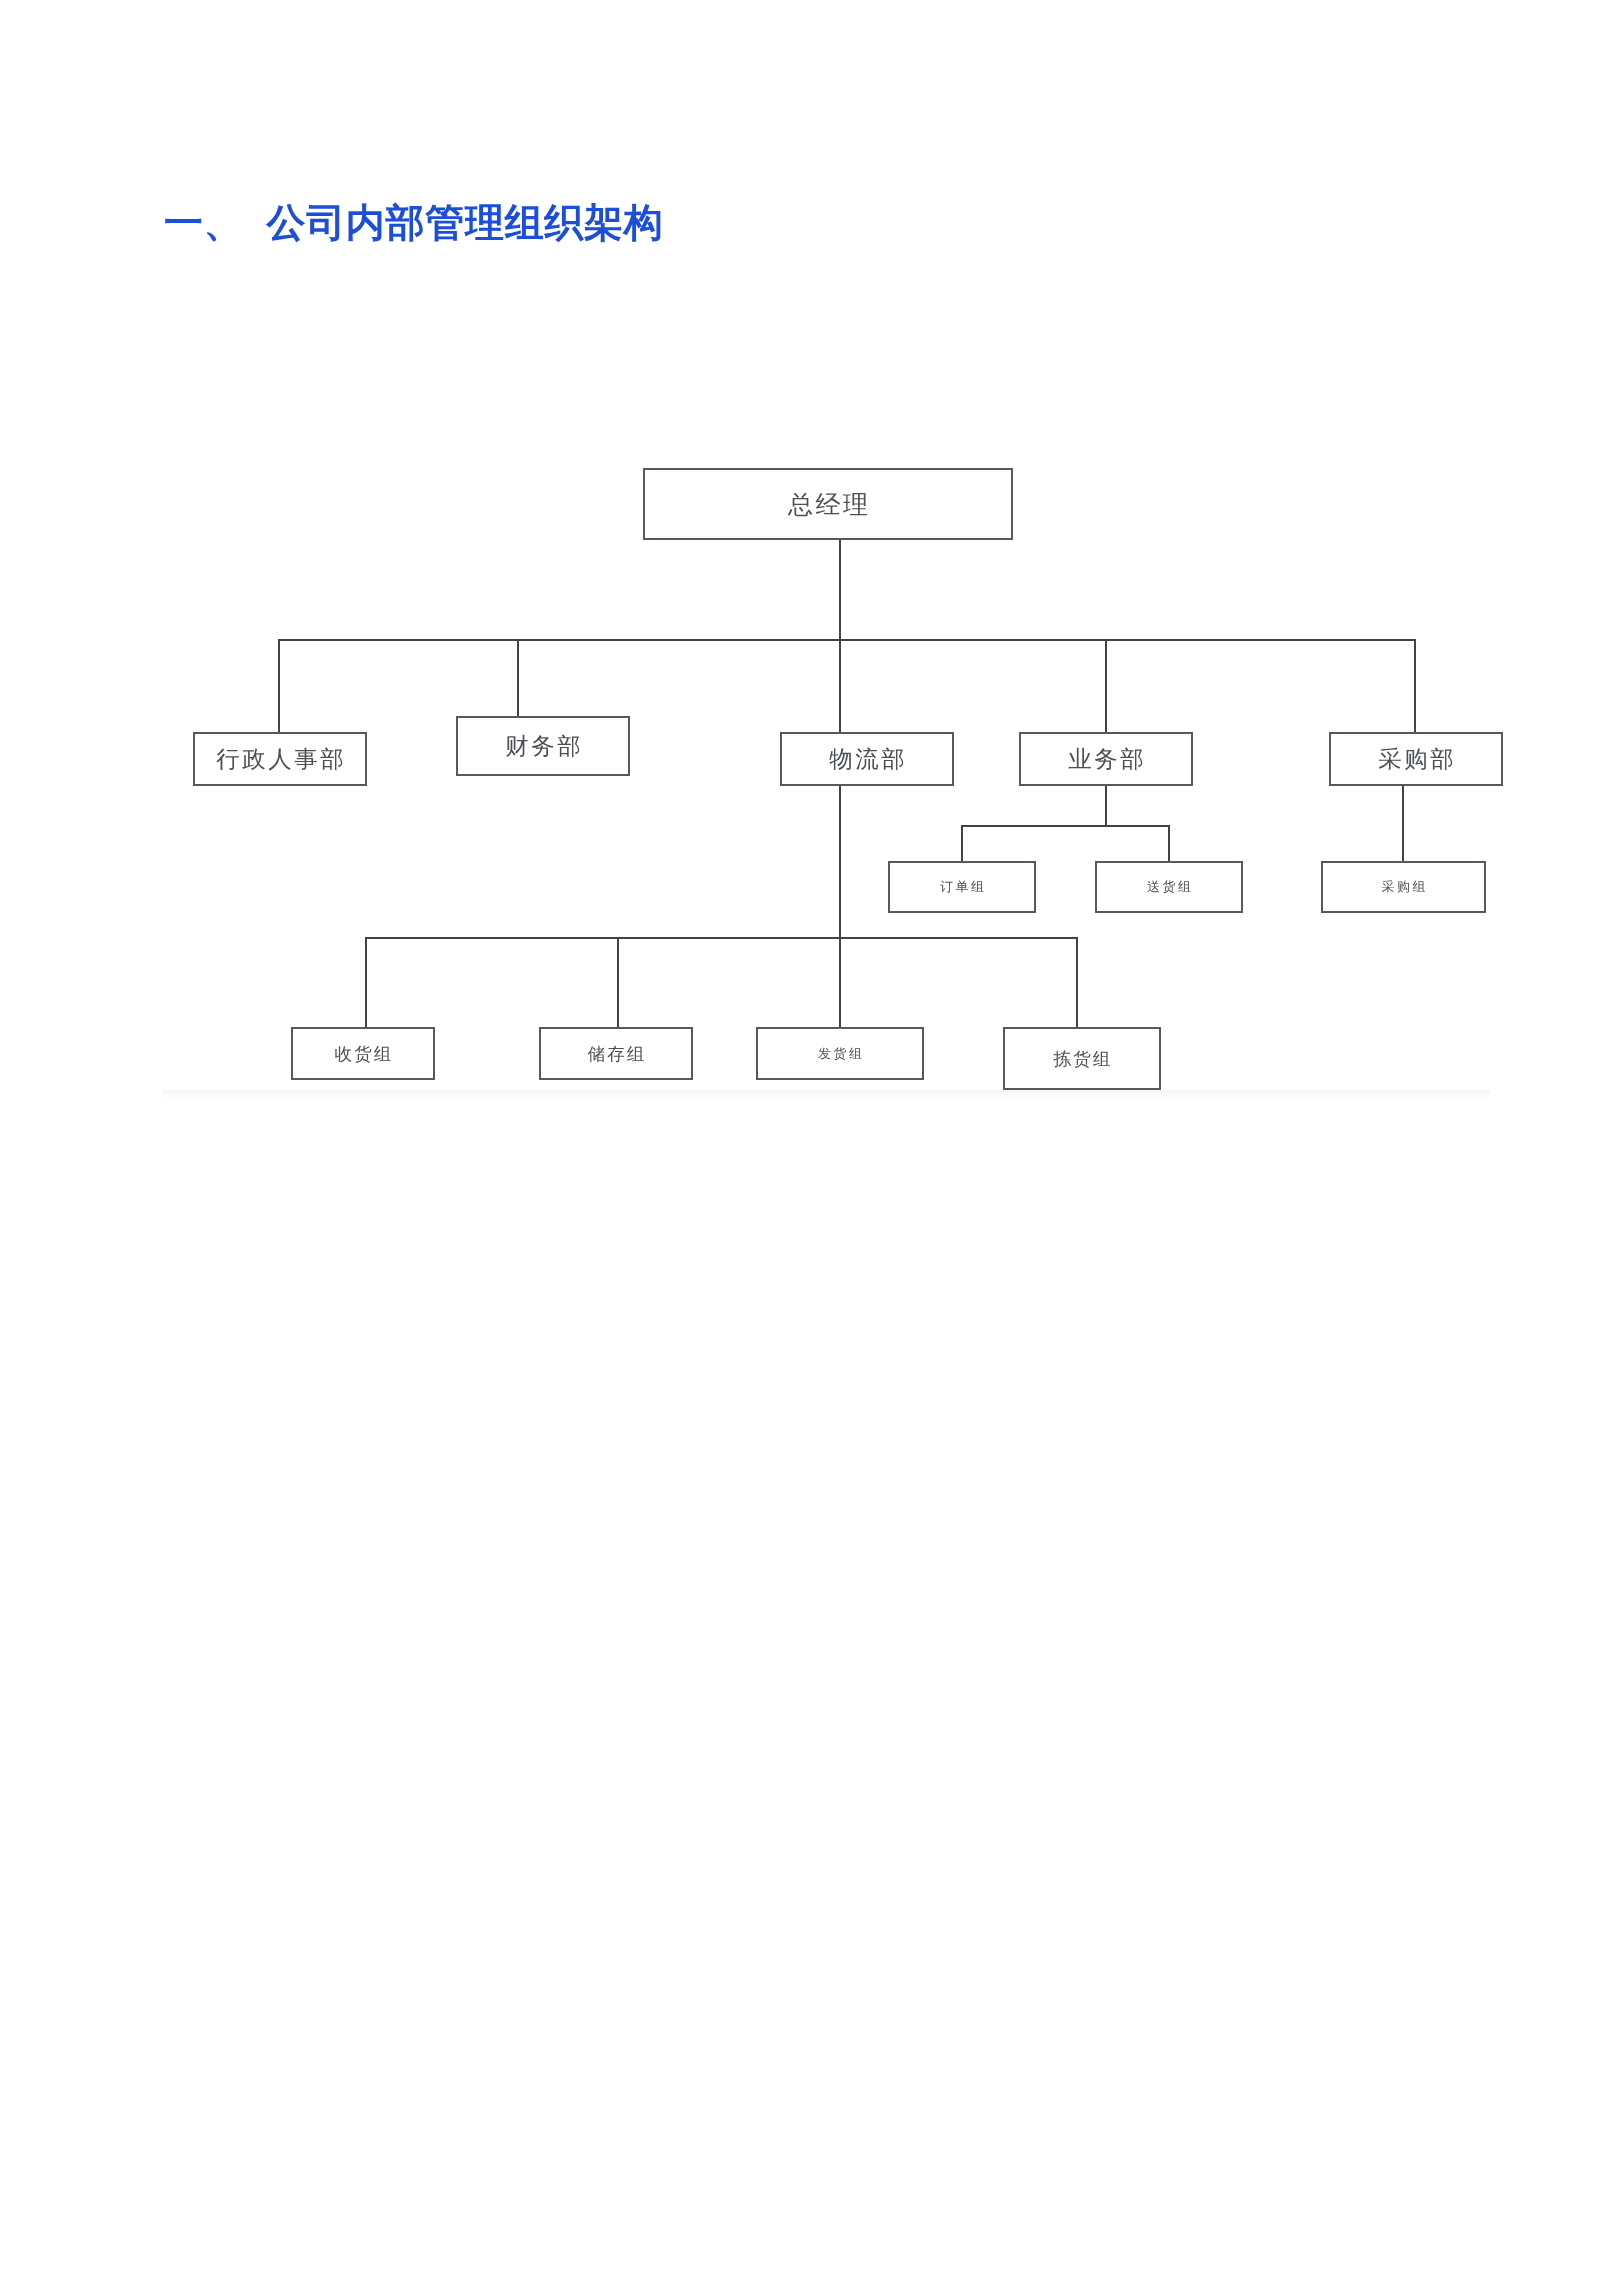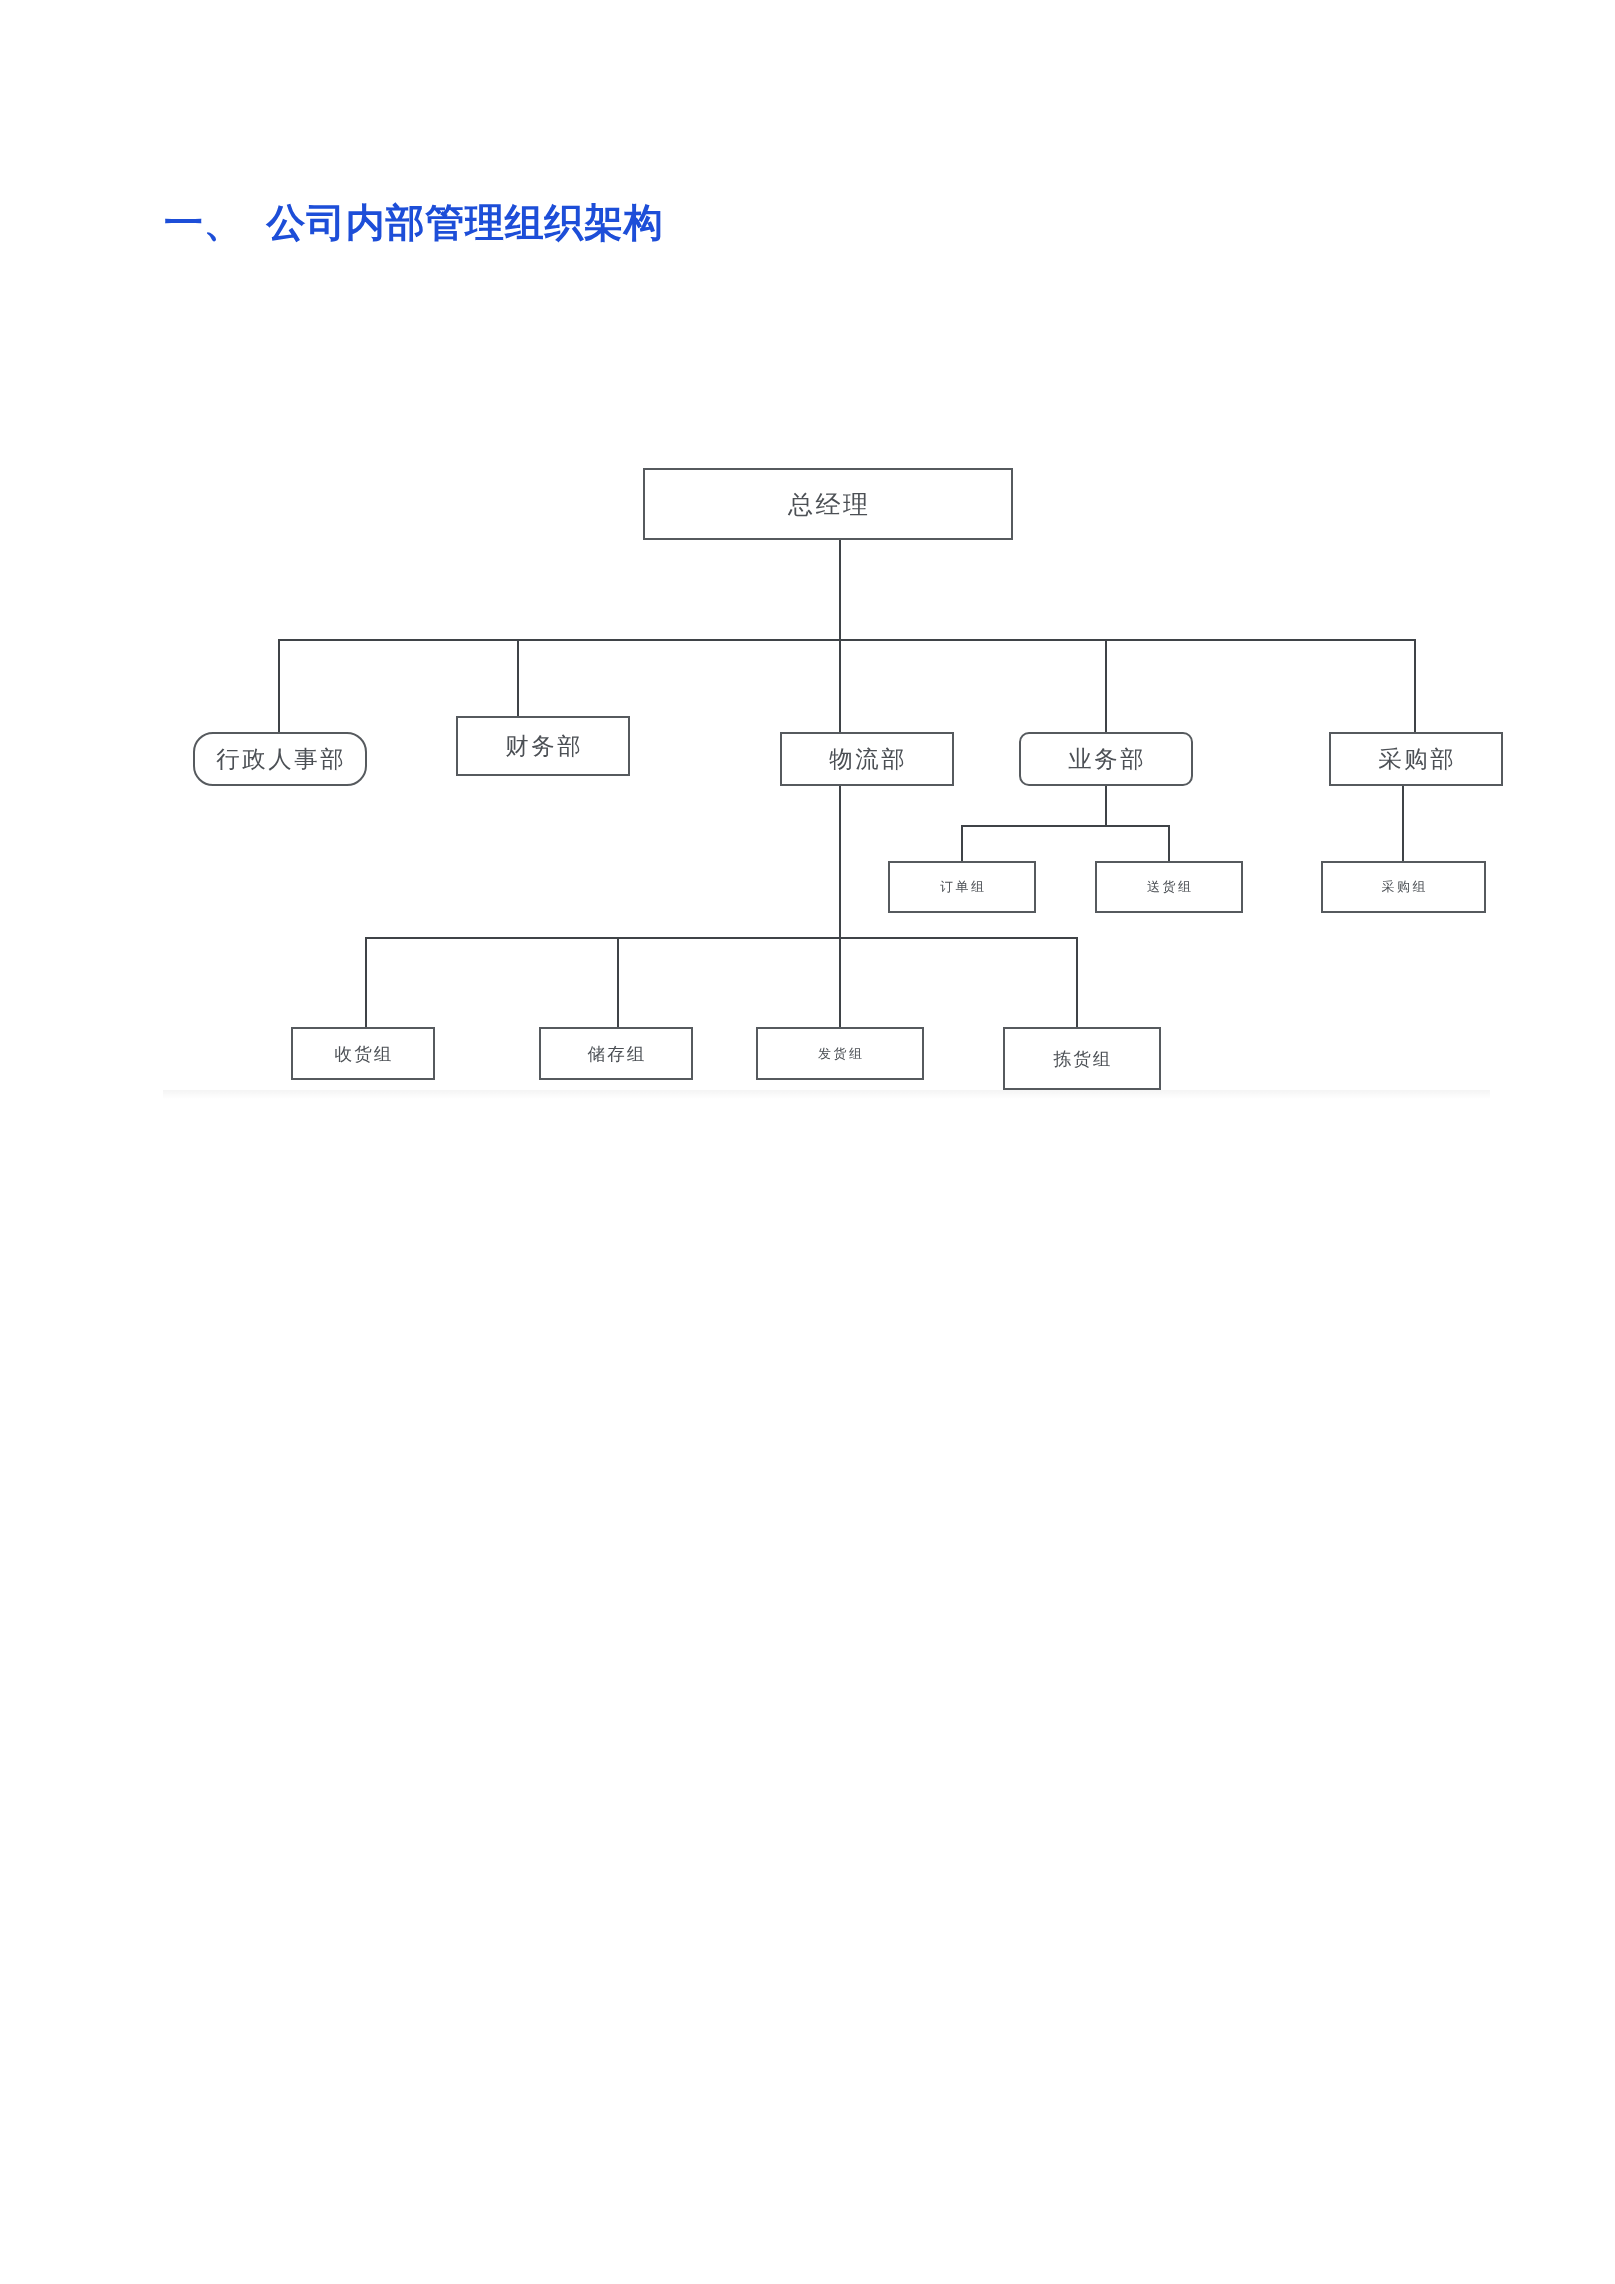"行政人事部" div.node { border-radius: 20px -> none }
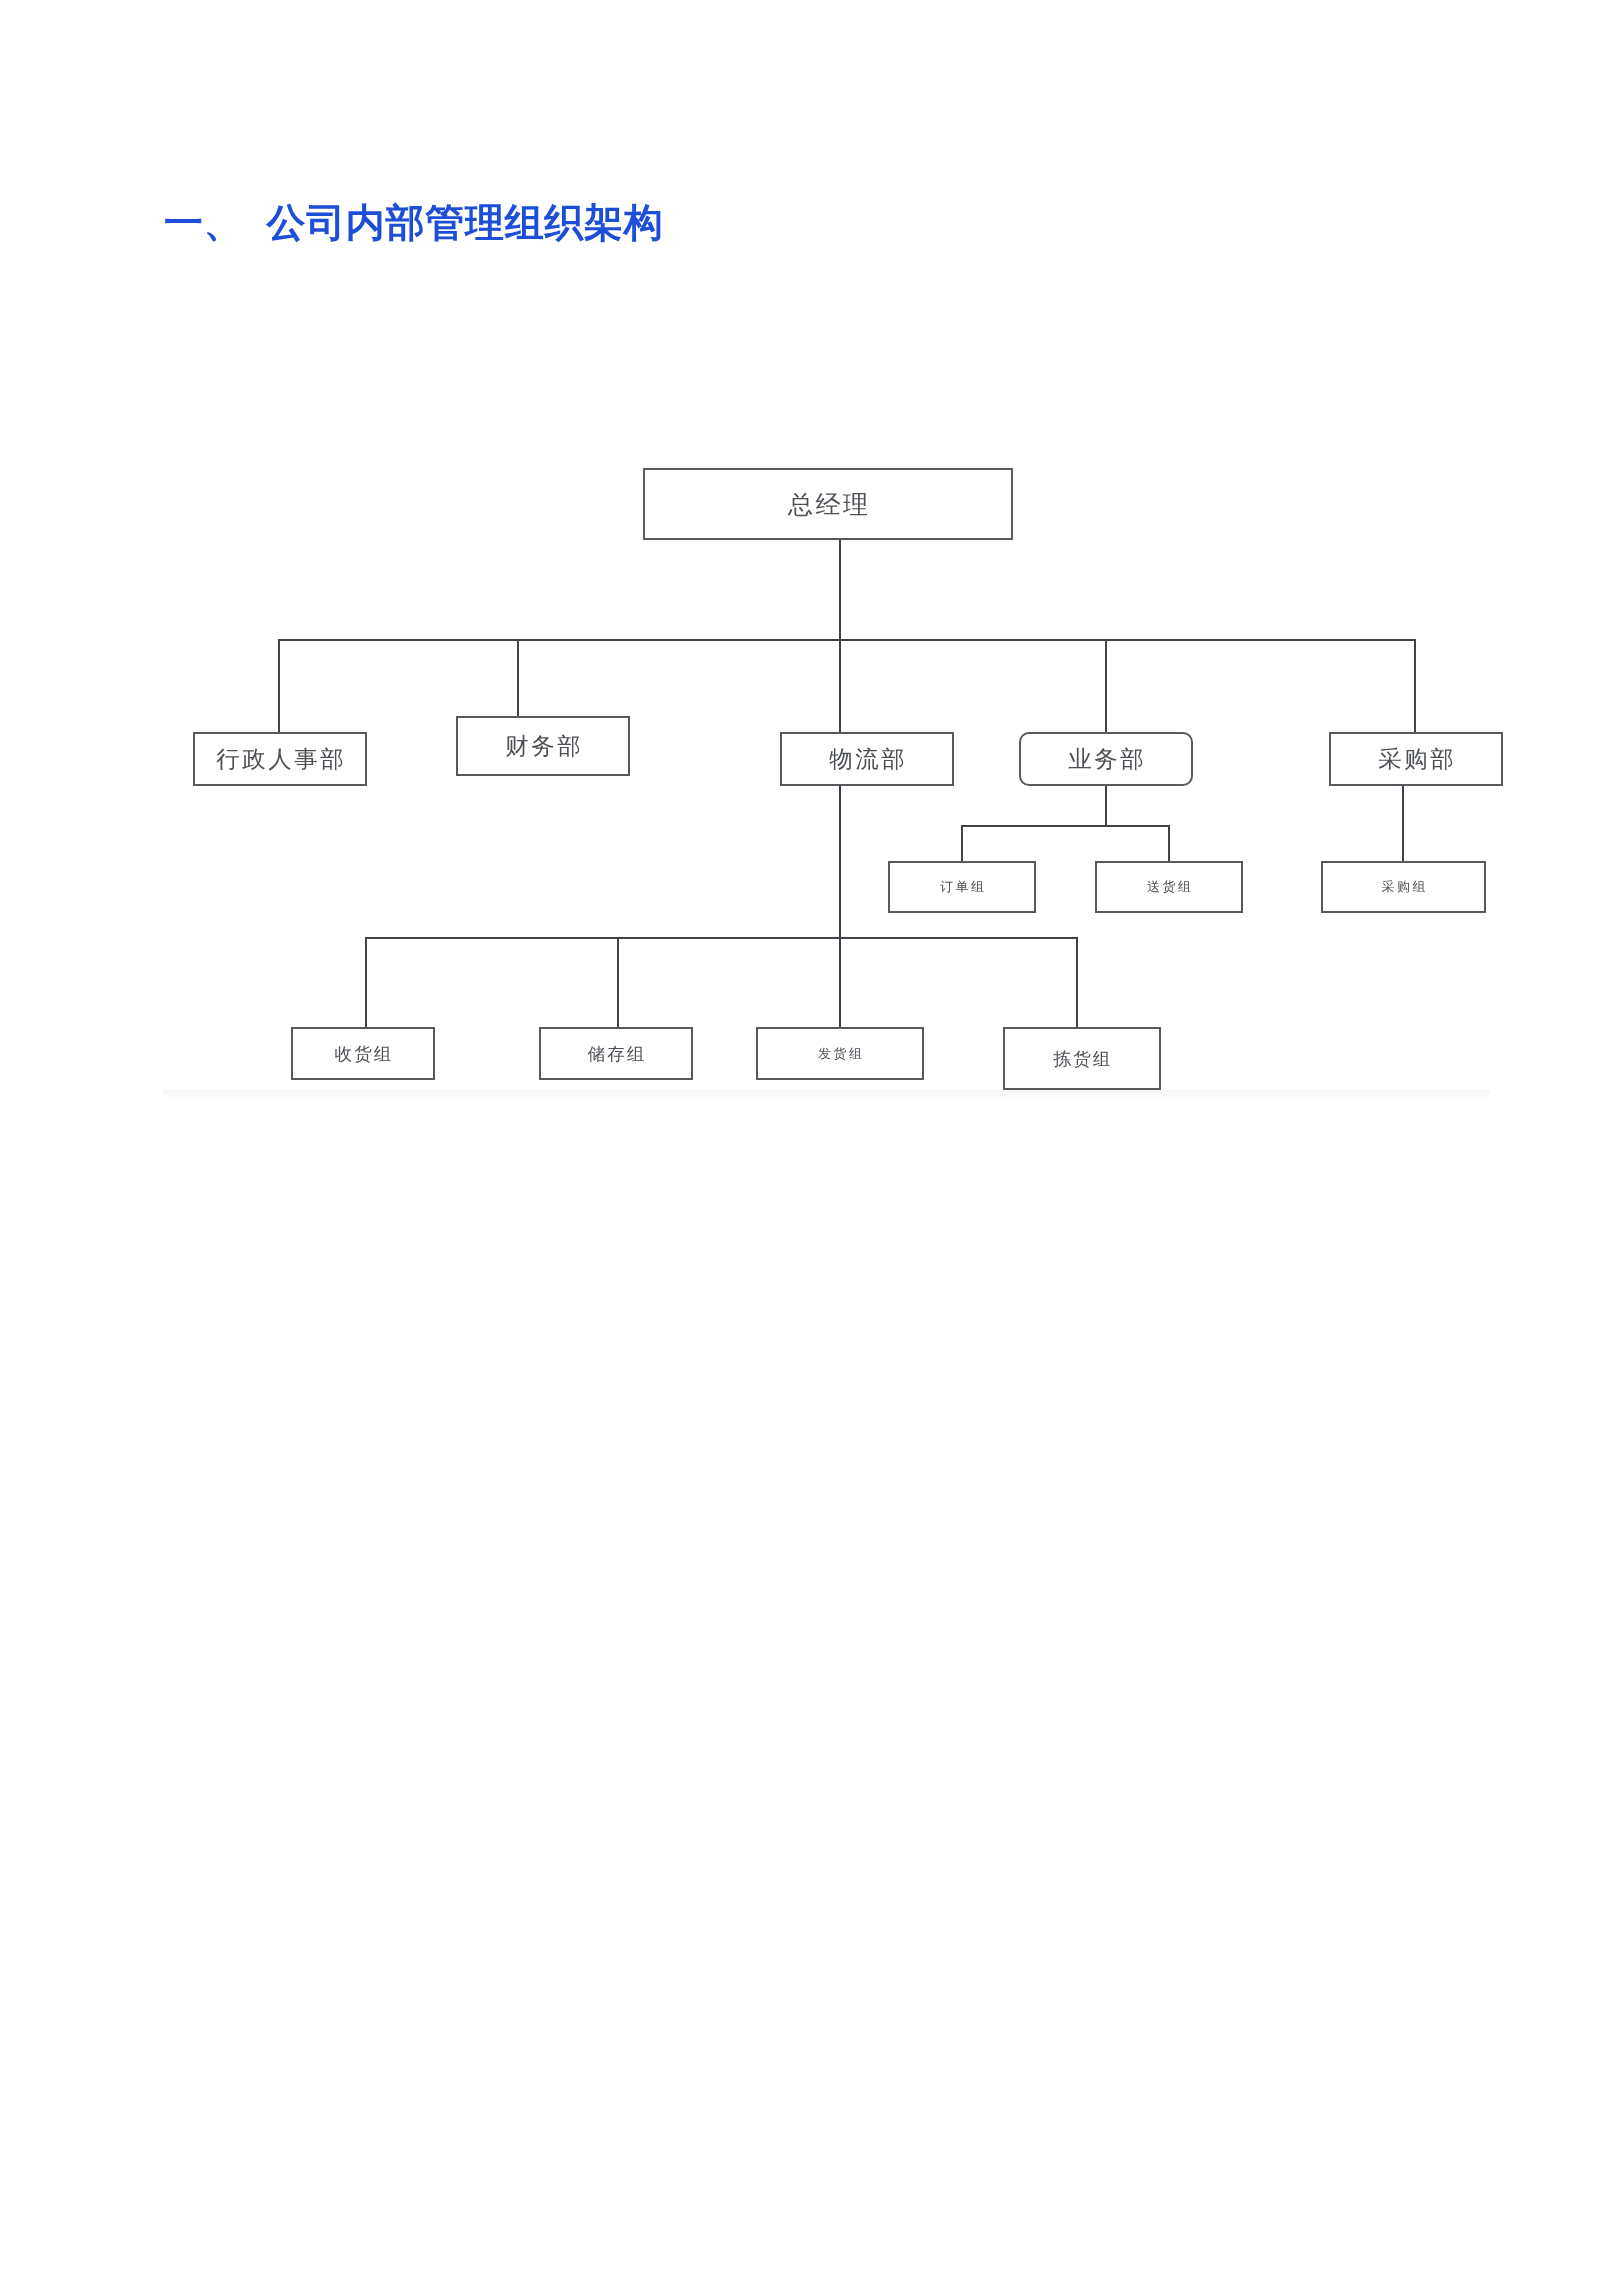"业务部" div.node { border-radius: 10px -> none }
